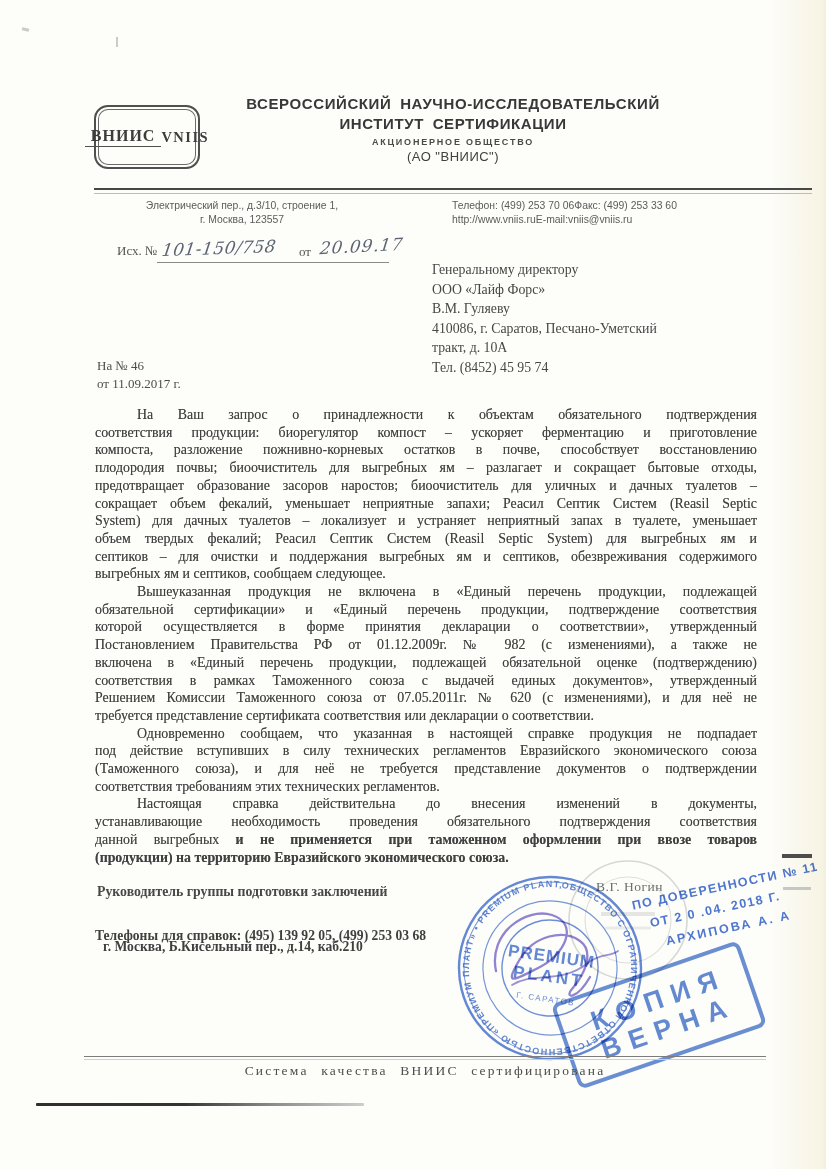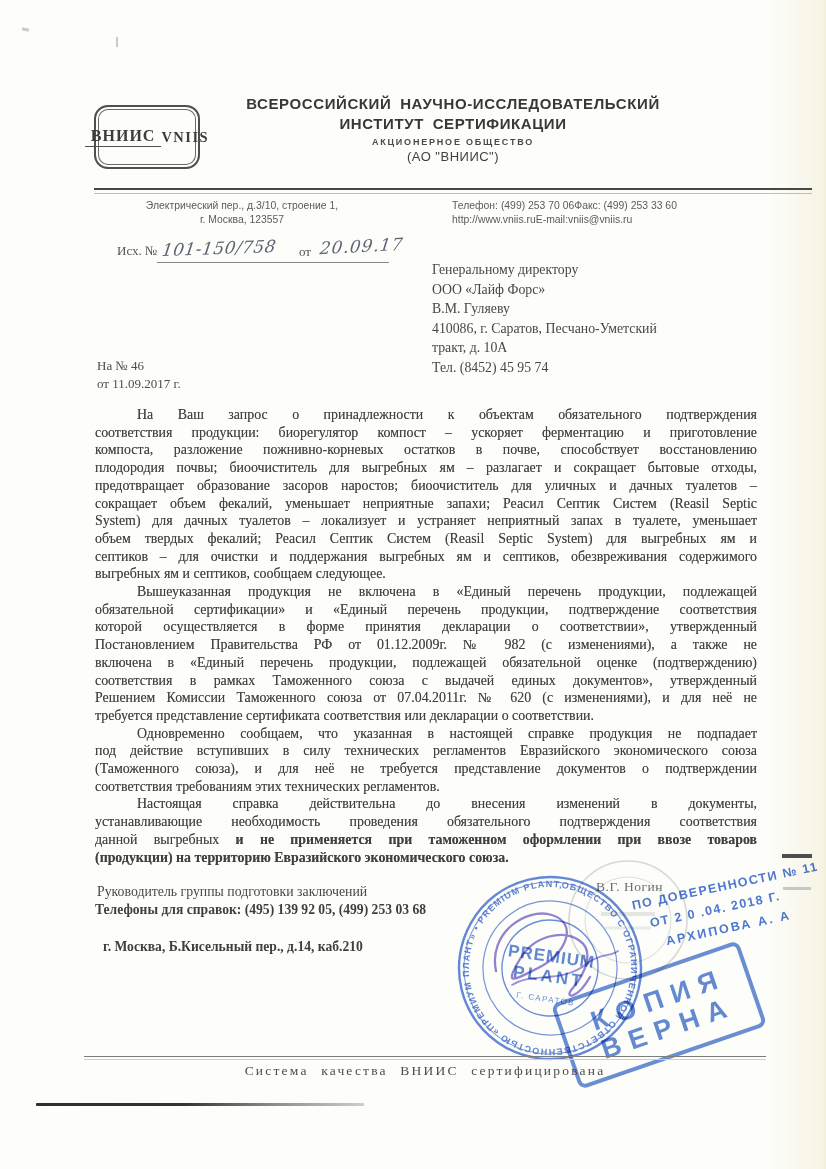"Решением Комиссии Таможенного союза от" div.bl { text: 07.04.2011г -> 07.05.2011г }
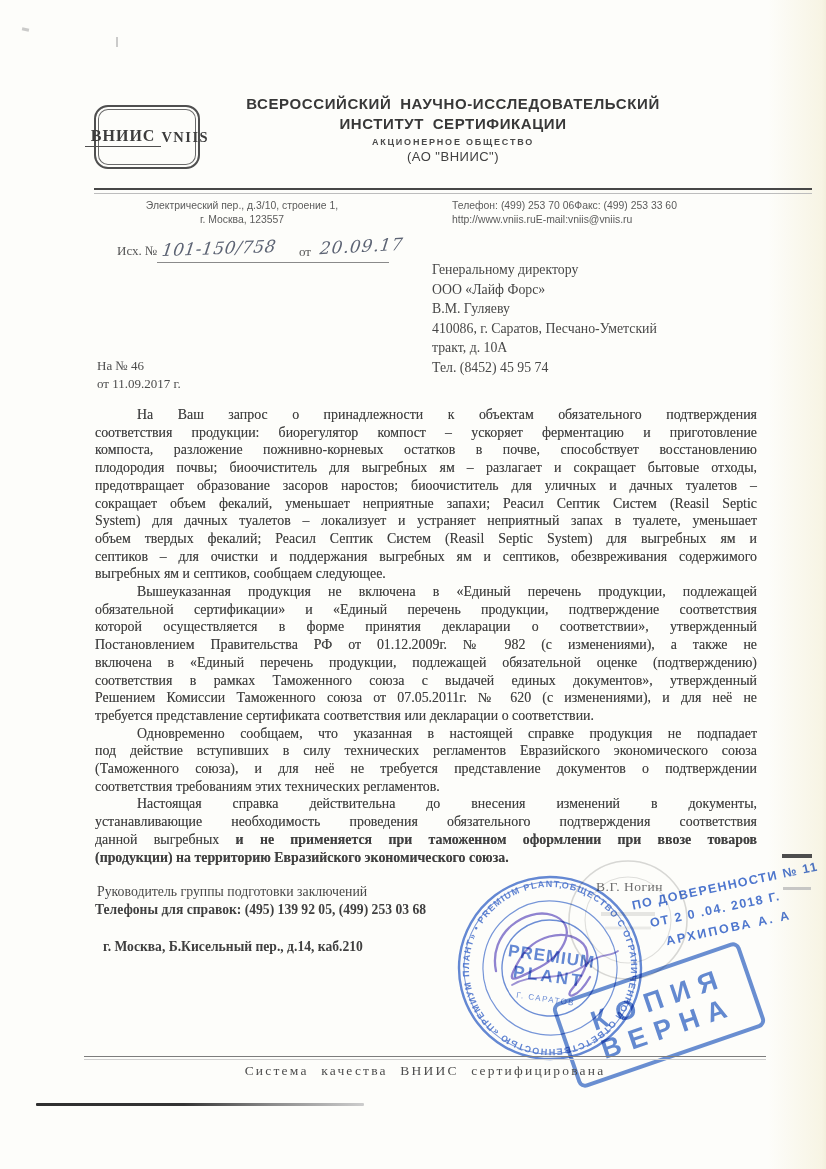"Руководитель группы подготовки" .sig-pos { font-weight: none -> bold }
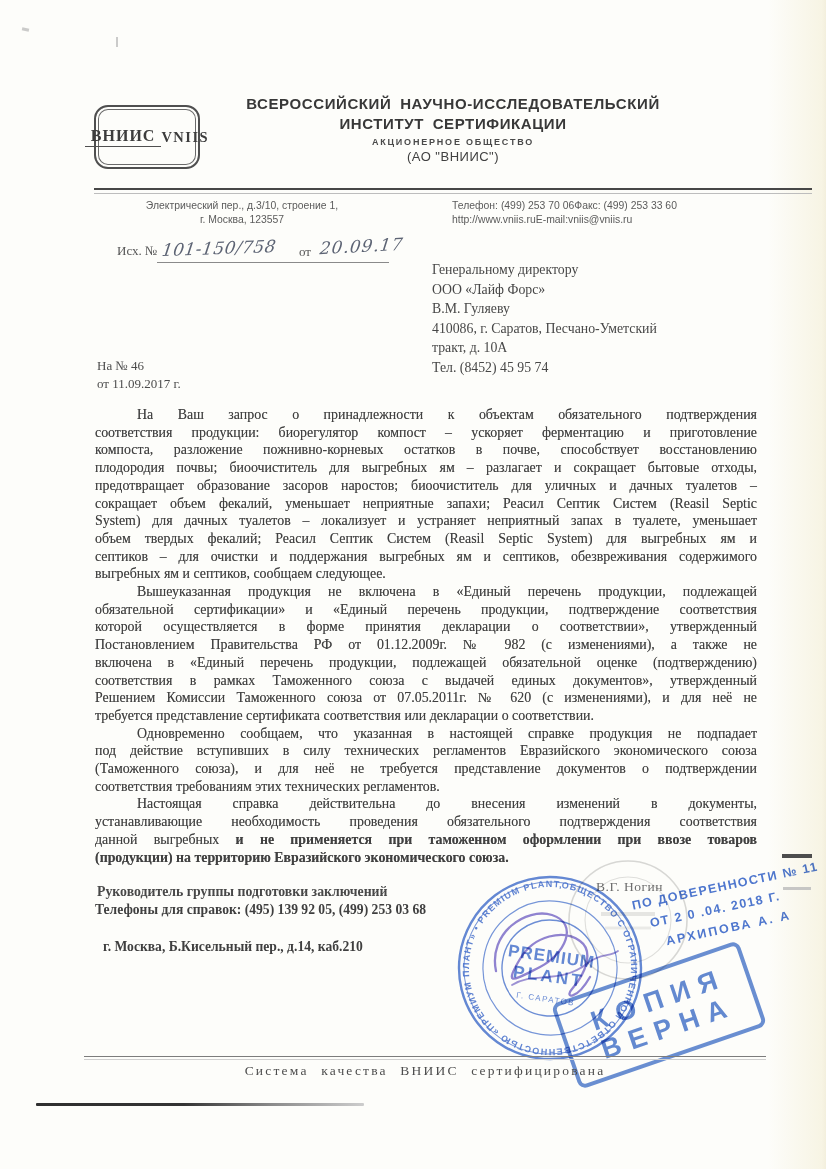"Телефоны для справок: (495) 139" .phones { top: 902px -> 928px }
